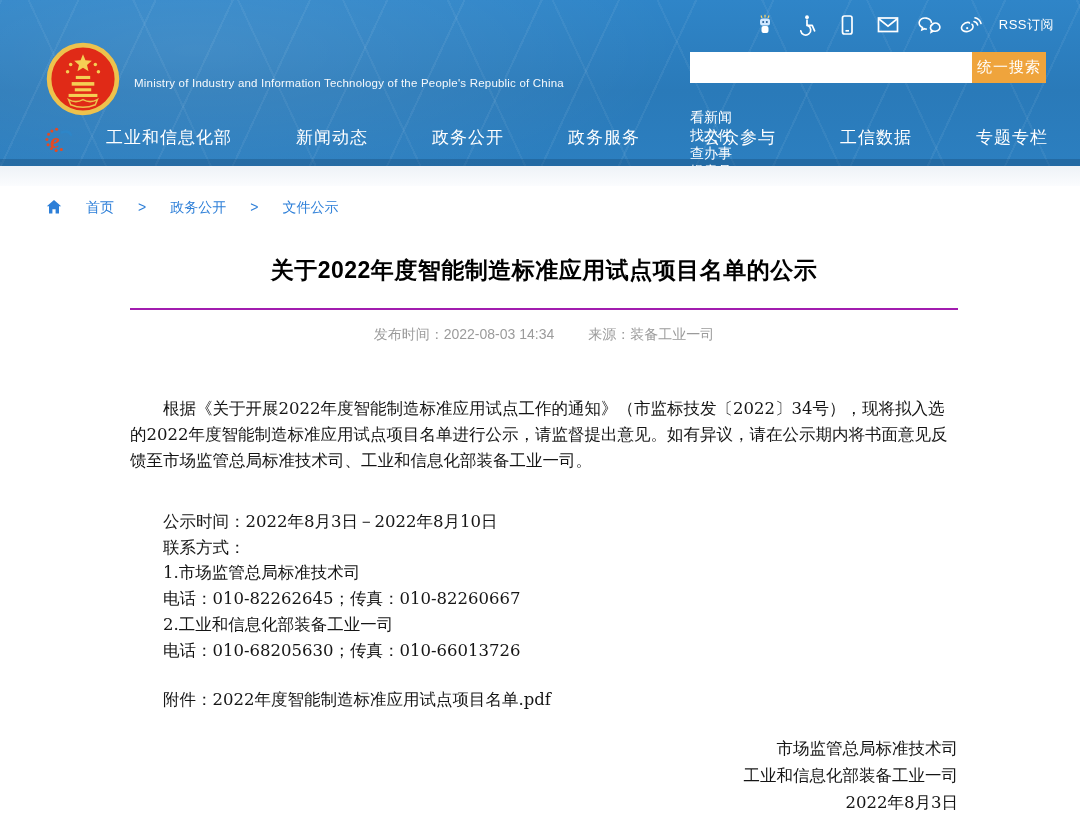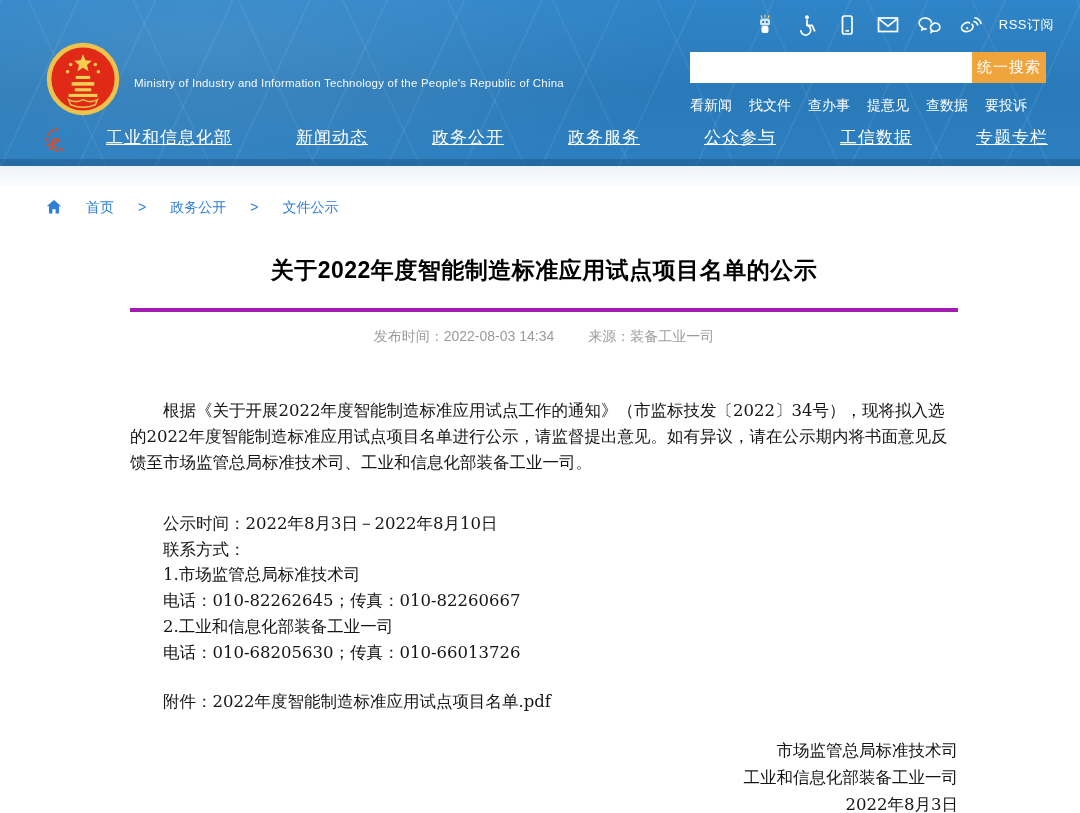"看新闻" .quick-links { flex-direction: none -> column; gap: 17px -> none; margin-top: 14px -> 26px }
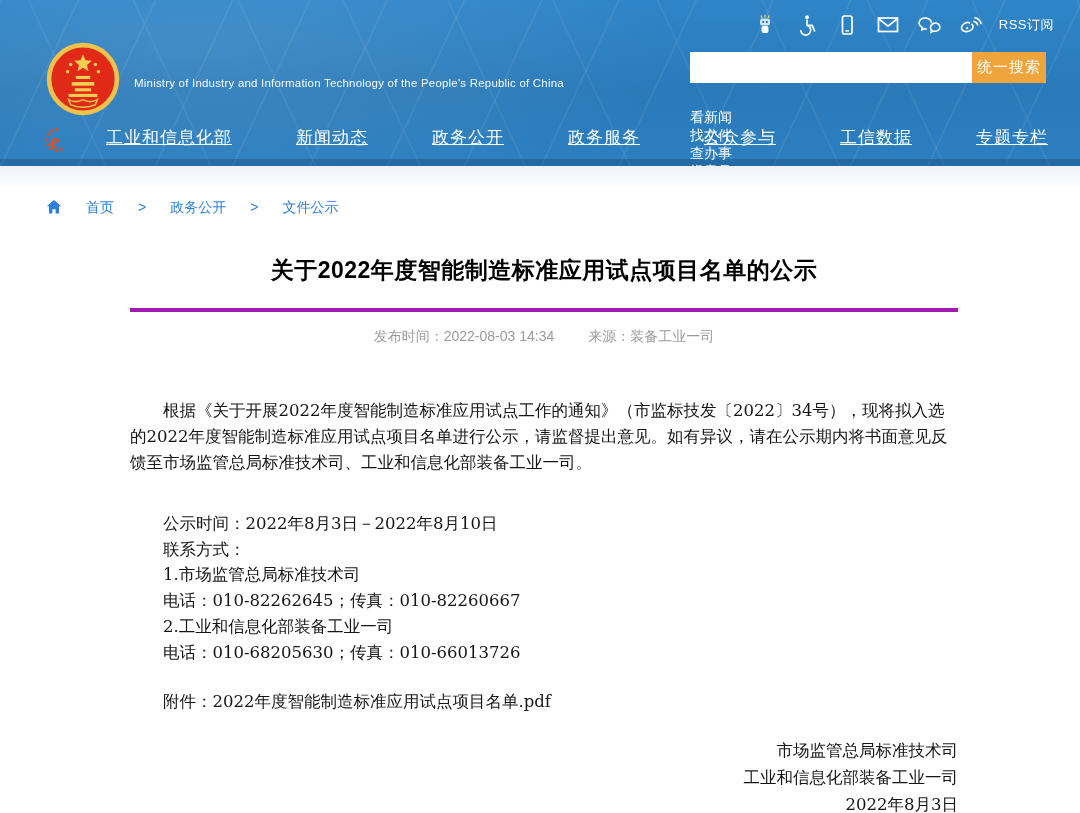"工业和信息化部" .nav-items span { text-decoration: underline -> none }
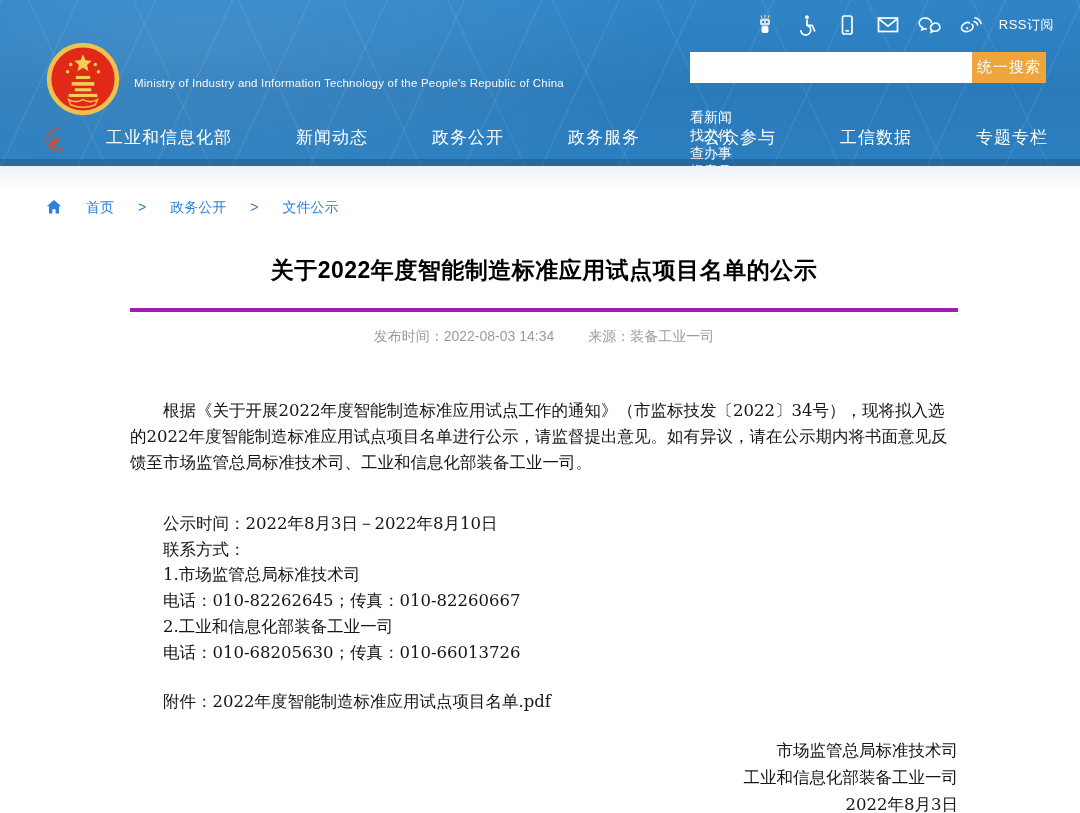"关于2022年度智能制造标准应用试点项目名单的公示" .article-title { border-bottom: 4px solid #a21caf -> 2px solid #a21caf }
